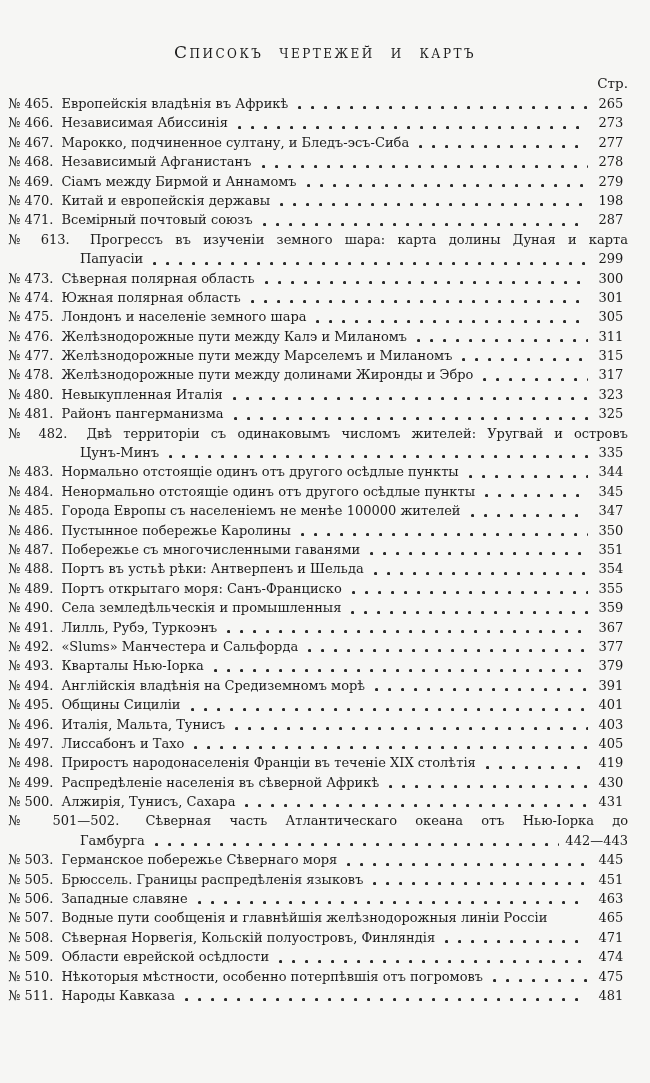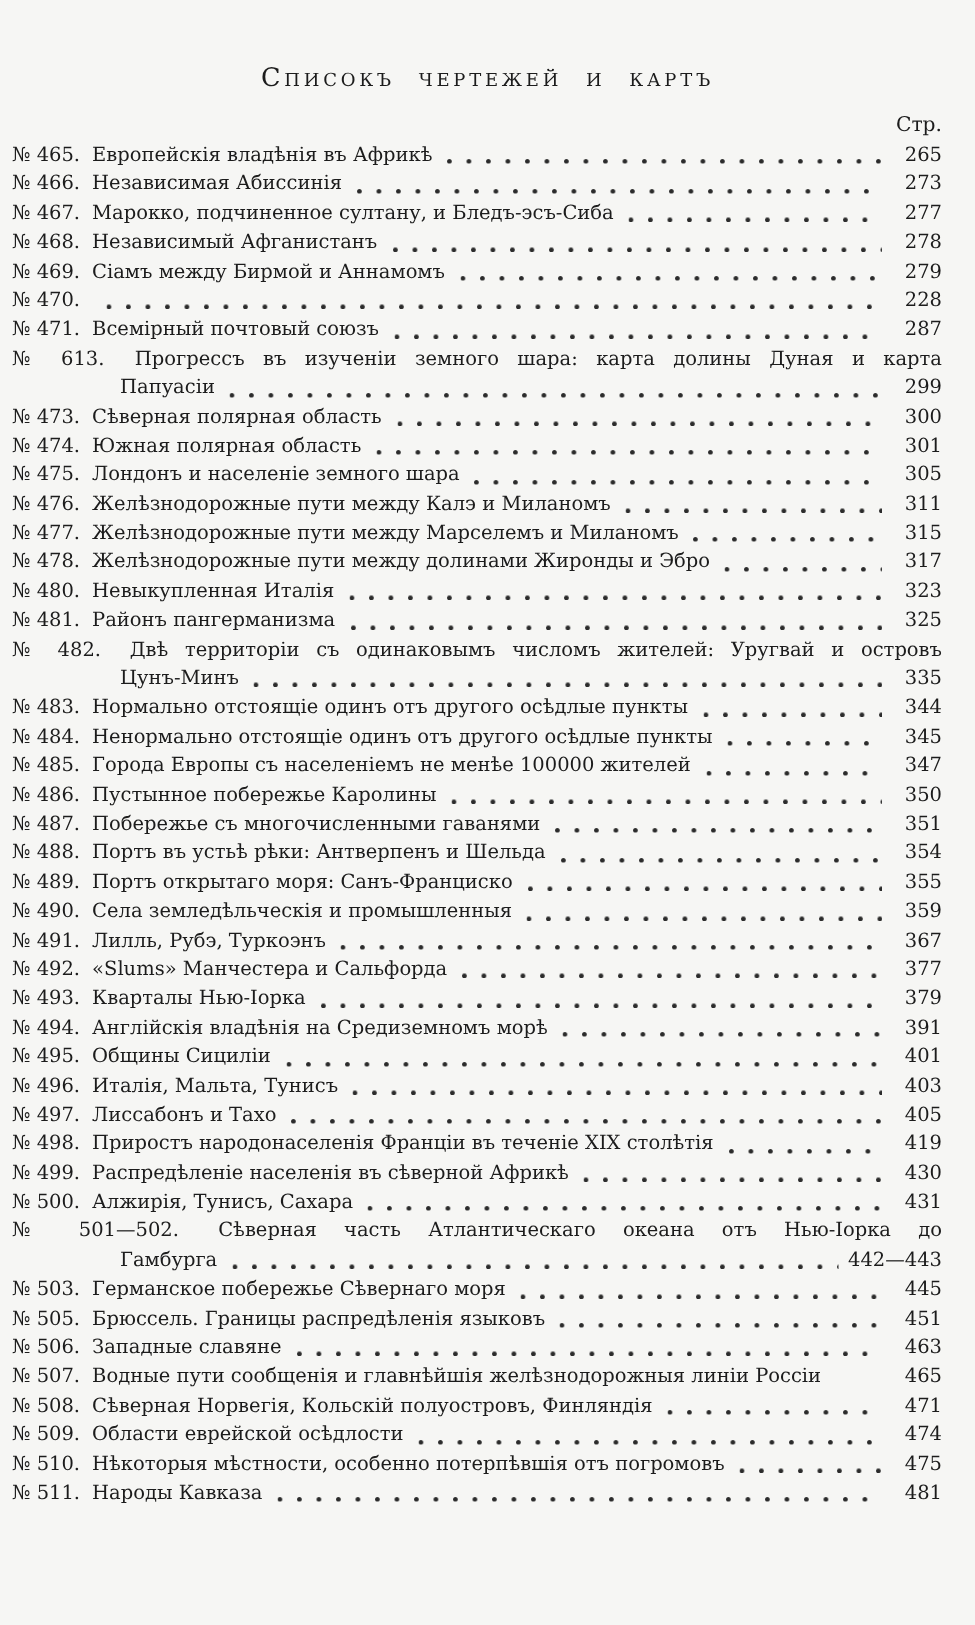"265" .pg { text-align: right -> center }
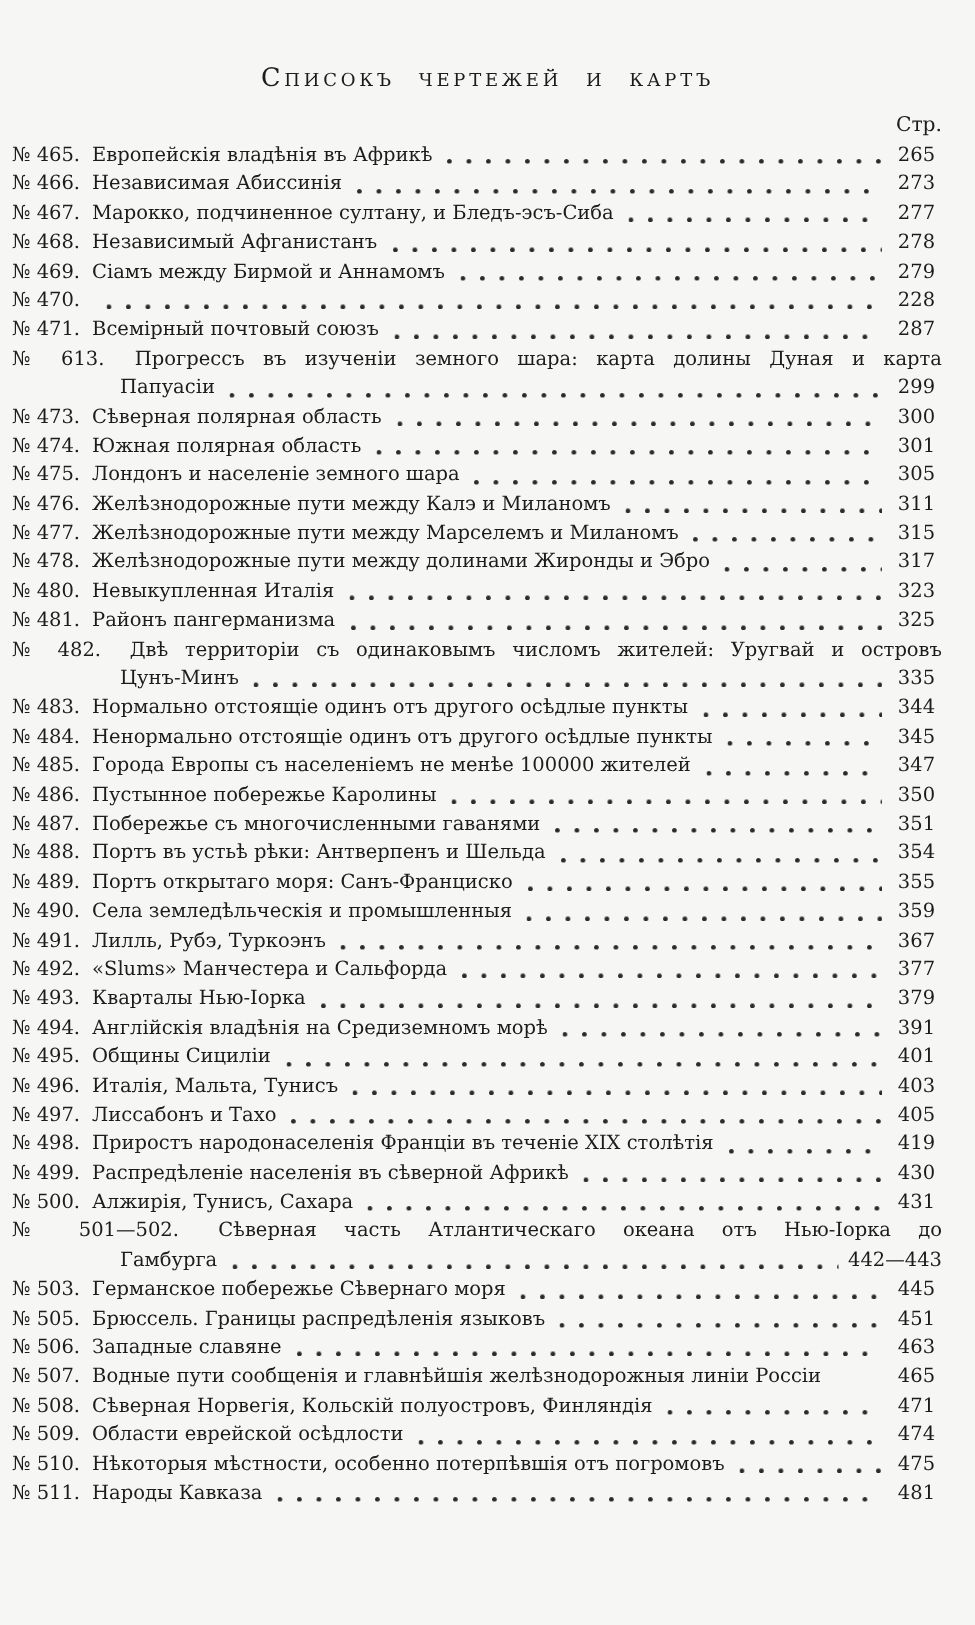"Китай и европейскія державы" span.txt { html: none -> <span>Китай и европейскія державы</span> }
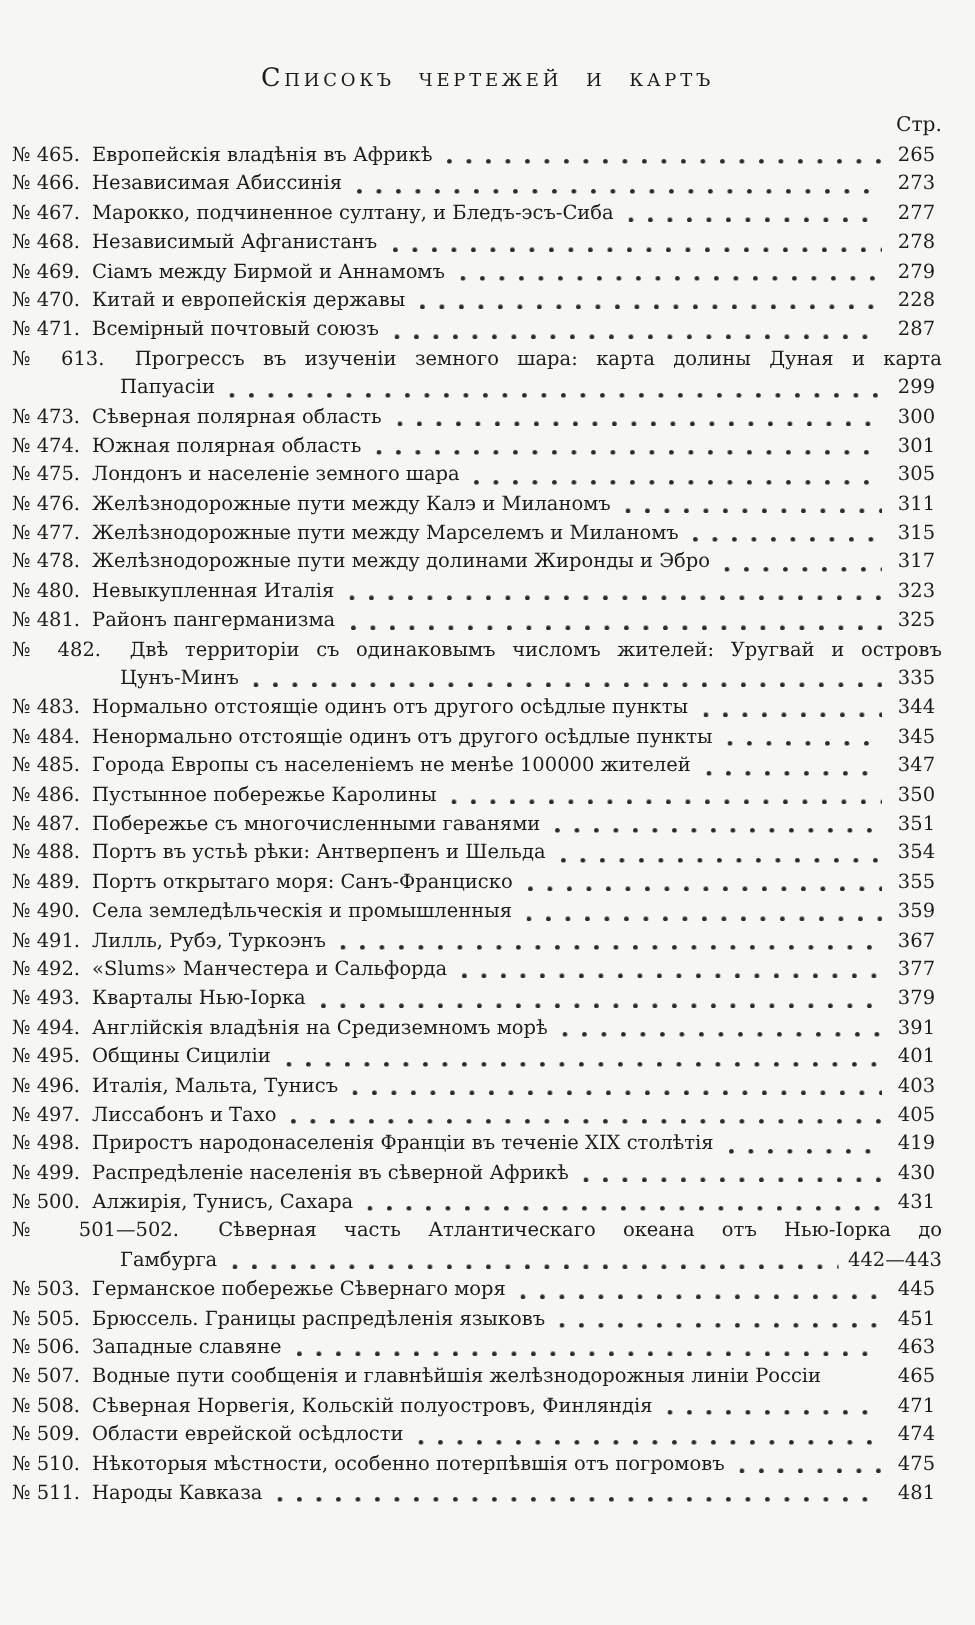"228" span.pg { text: 228 -> 198 }
